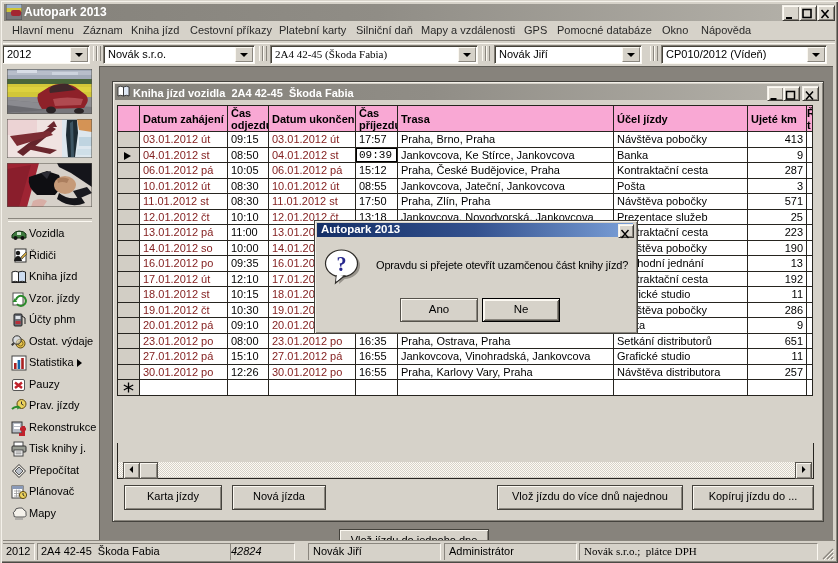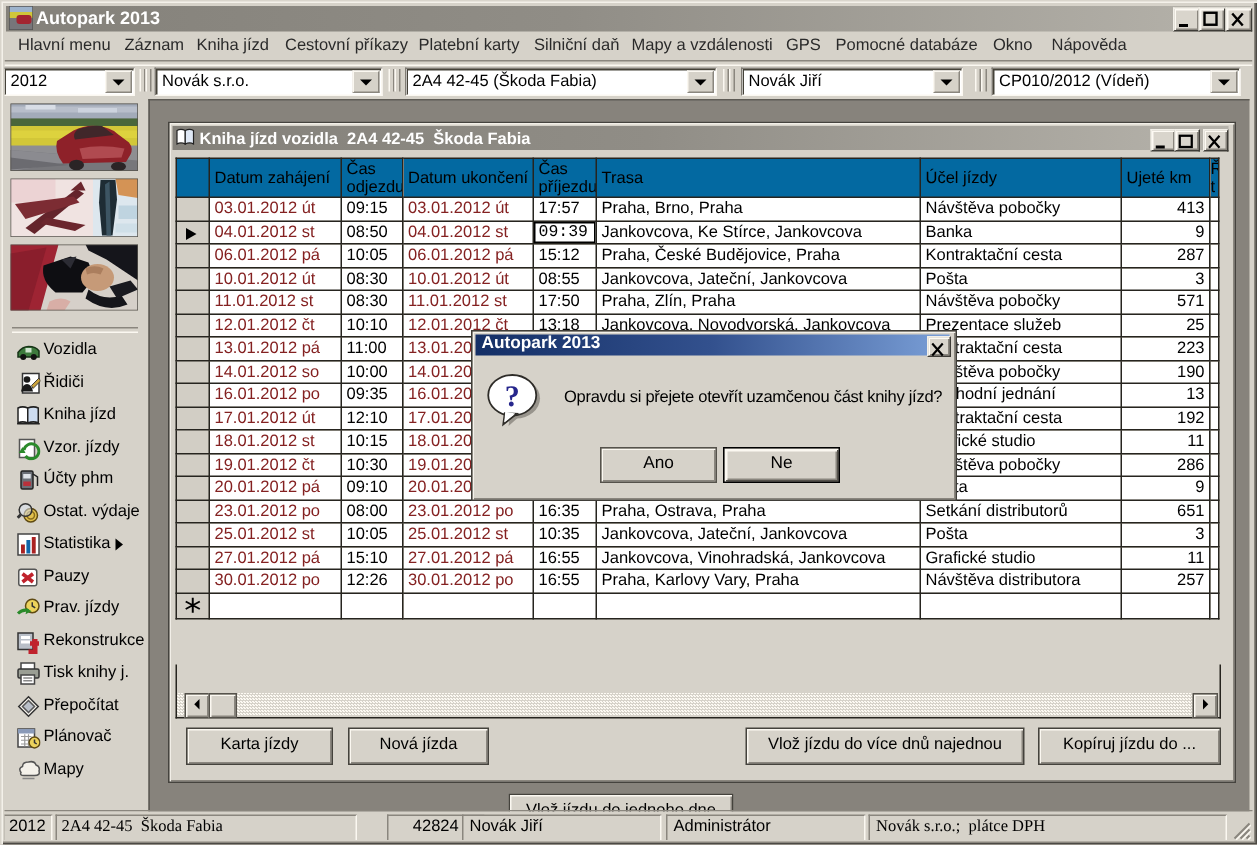"2A4 42-45 (Škoda Fabia)" div.combo { font-family: none -> Liberation Serif, serif }
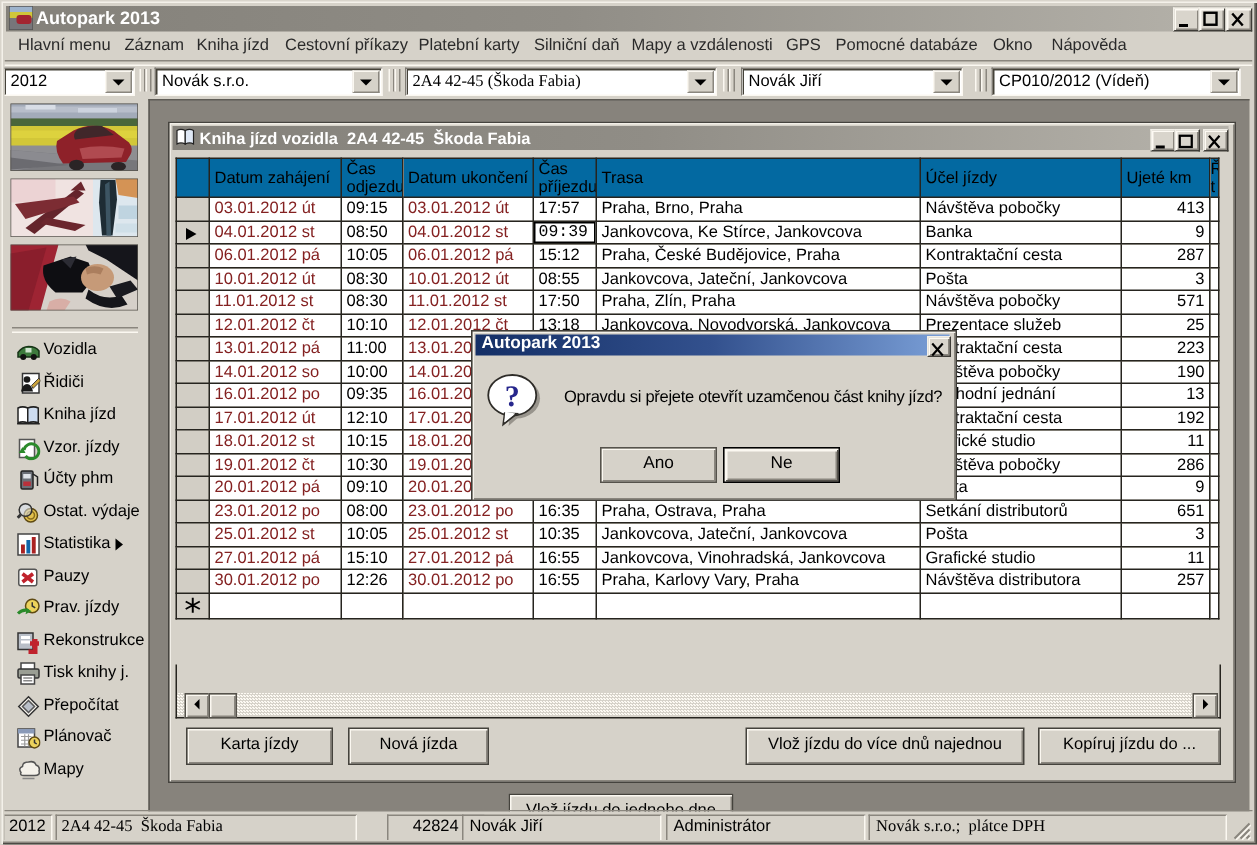"Datum zahájení" table.grid th { background: #0369a1 -> #f9a8d4; font-weight: none -> bold }
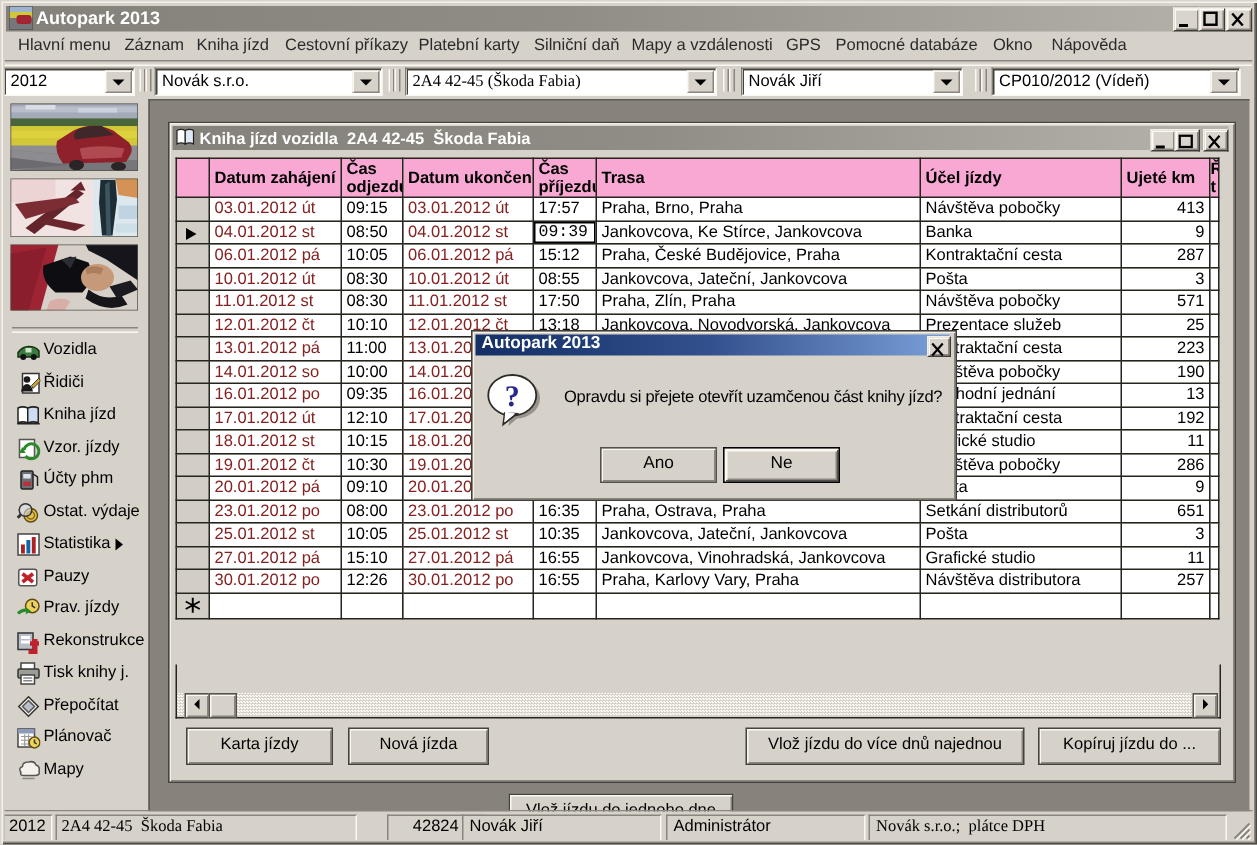"25.01.2012 st" tr { html: <tr> <td></td> <td>25.01.2012 st</td> <td>10:05</td> <td>25.01.2012 st</td> <td>10:35</td> <td>Jankovcova, Jateční, Jankovcova</td> <td>Pošta</td> <td>3</td> <td></td> </tr> -> none }
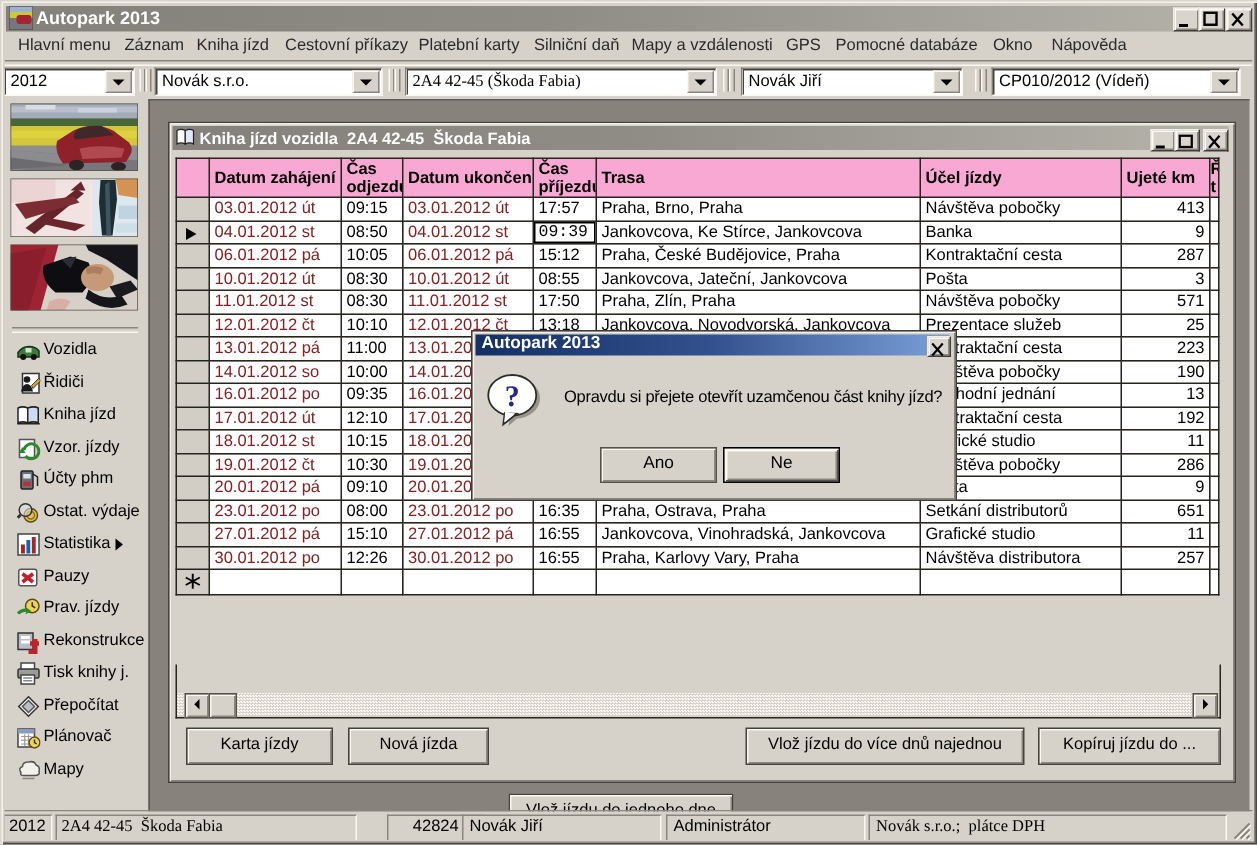"2A4 42-45 Škoda Fabia" div.sp { font-family: Liberation Serif, serif -> none }
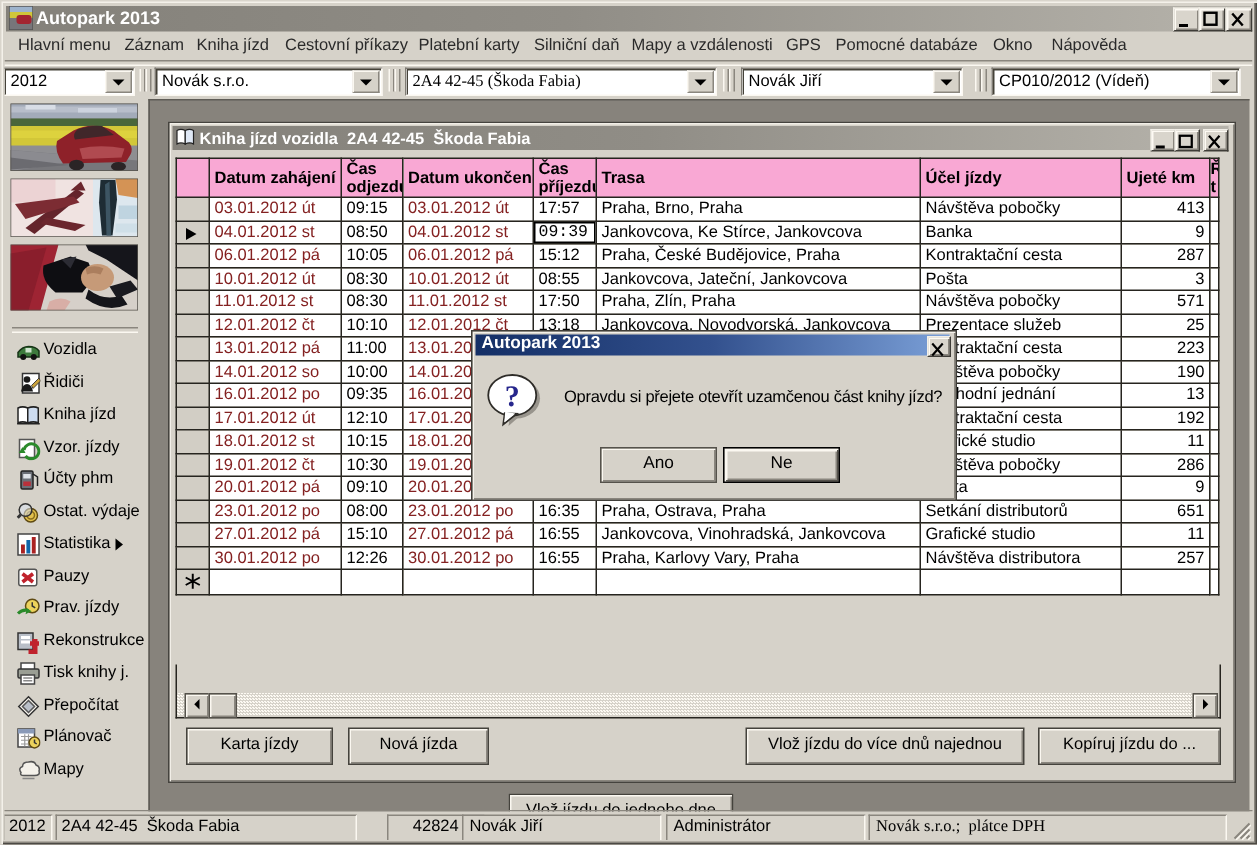"42824" div.sp { font-style: none -> italic; left: 258px -> 230px; text-align: center -> none }
